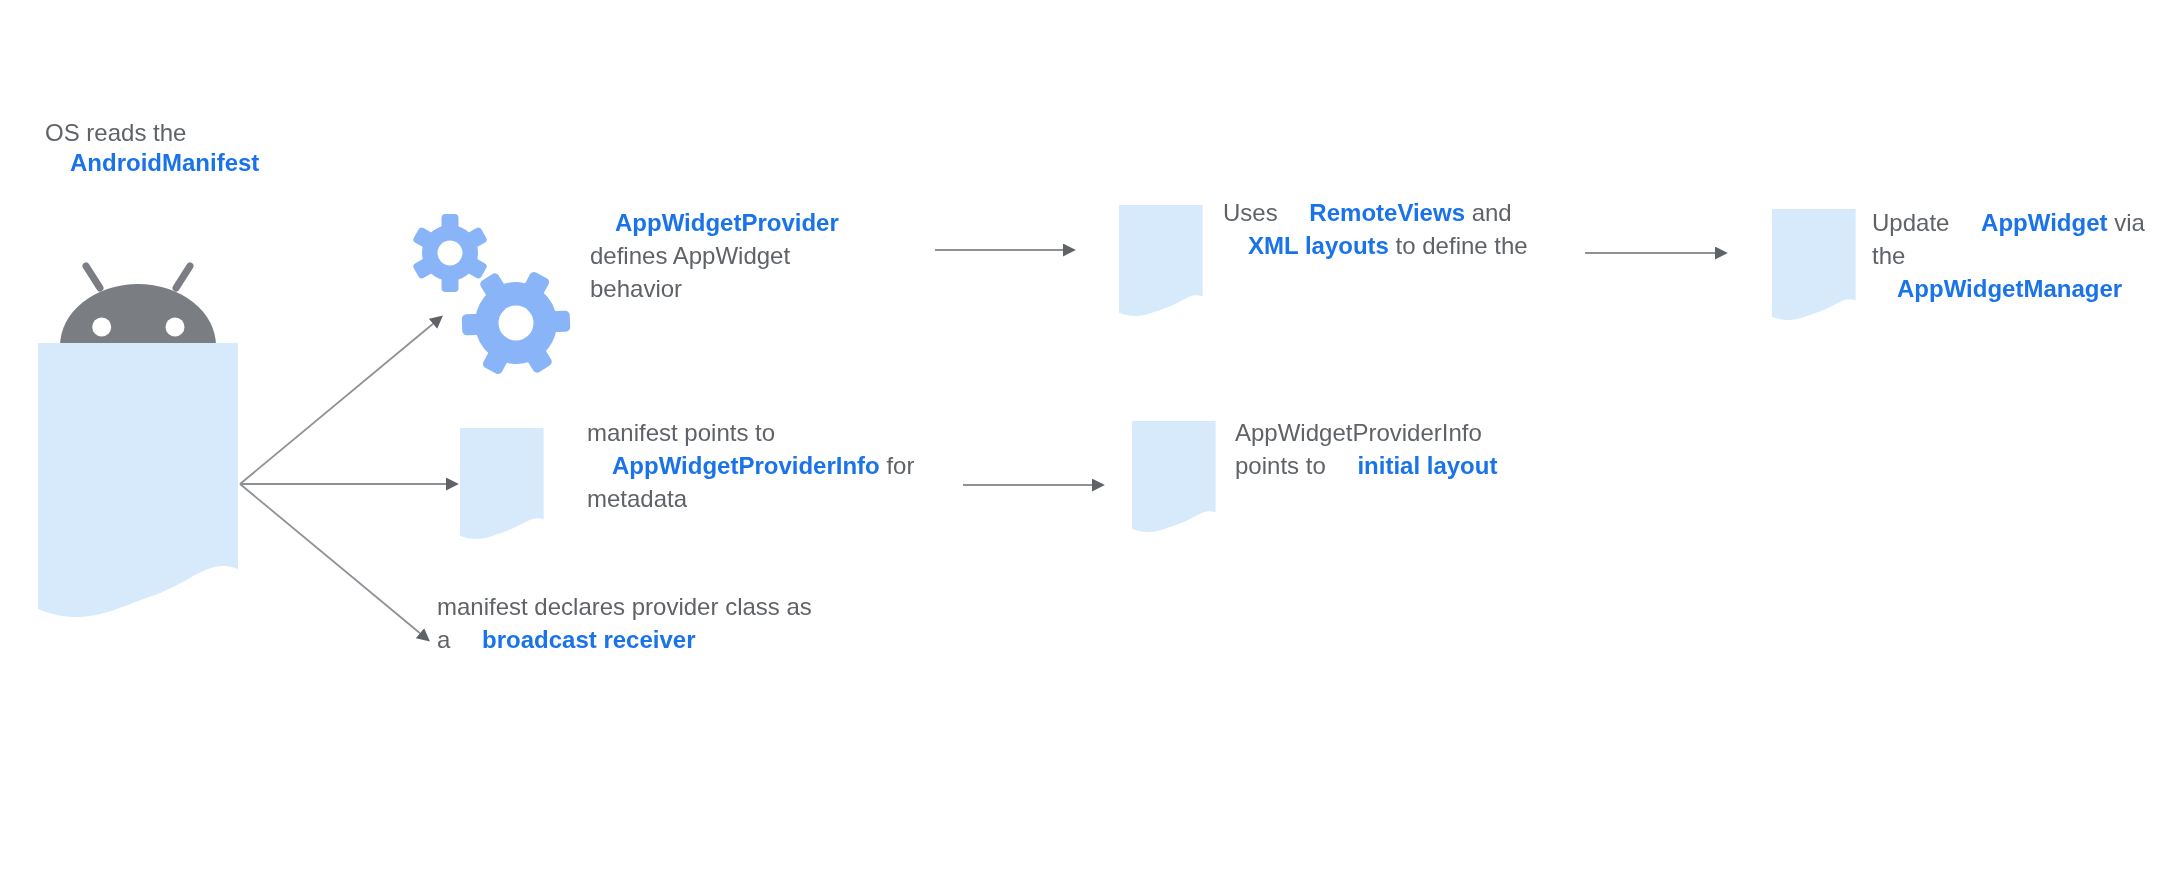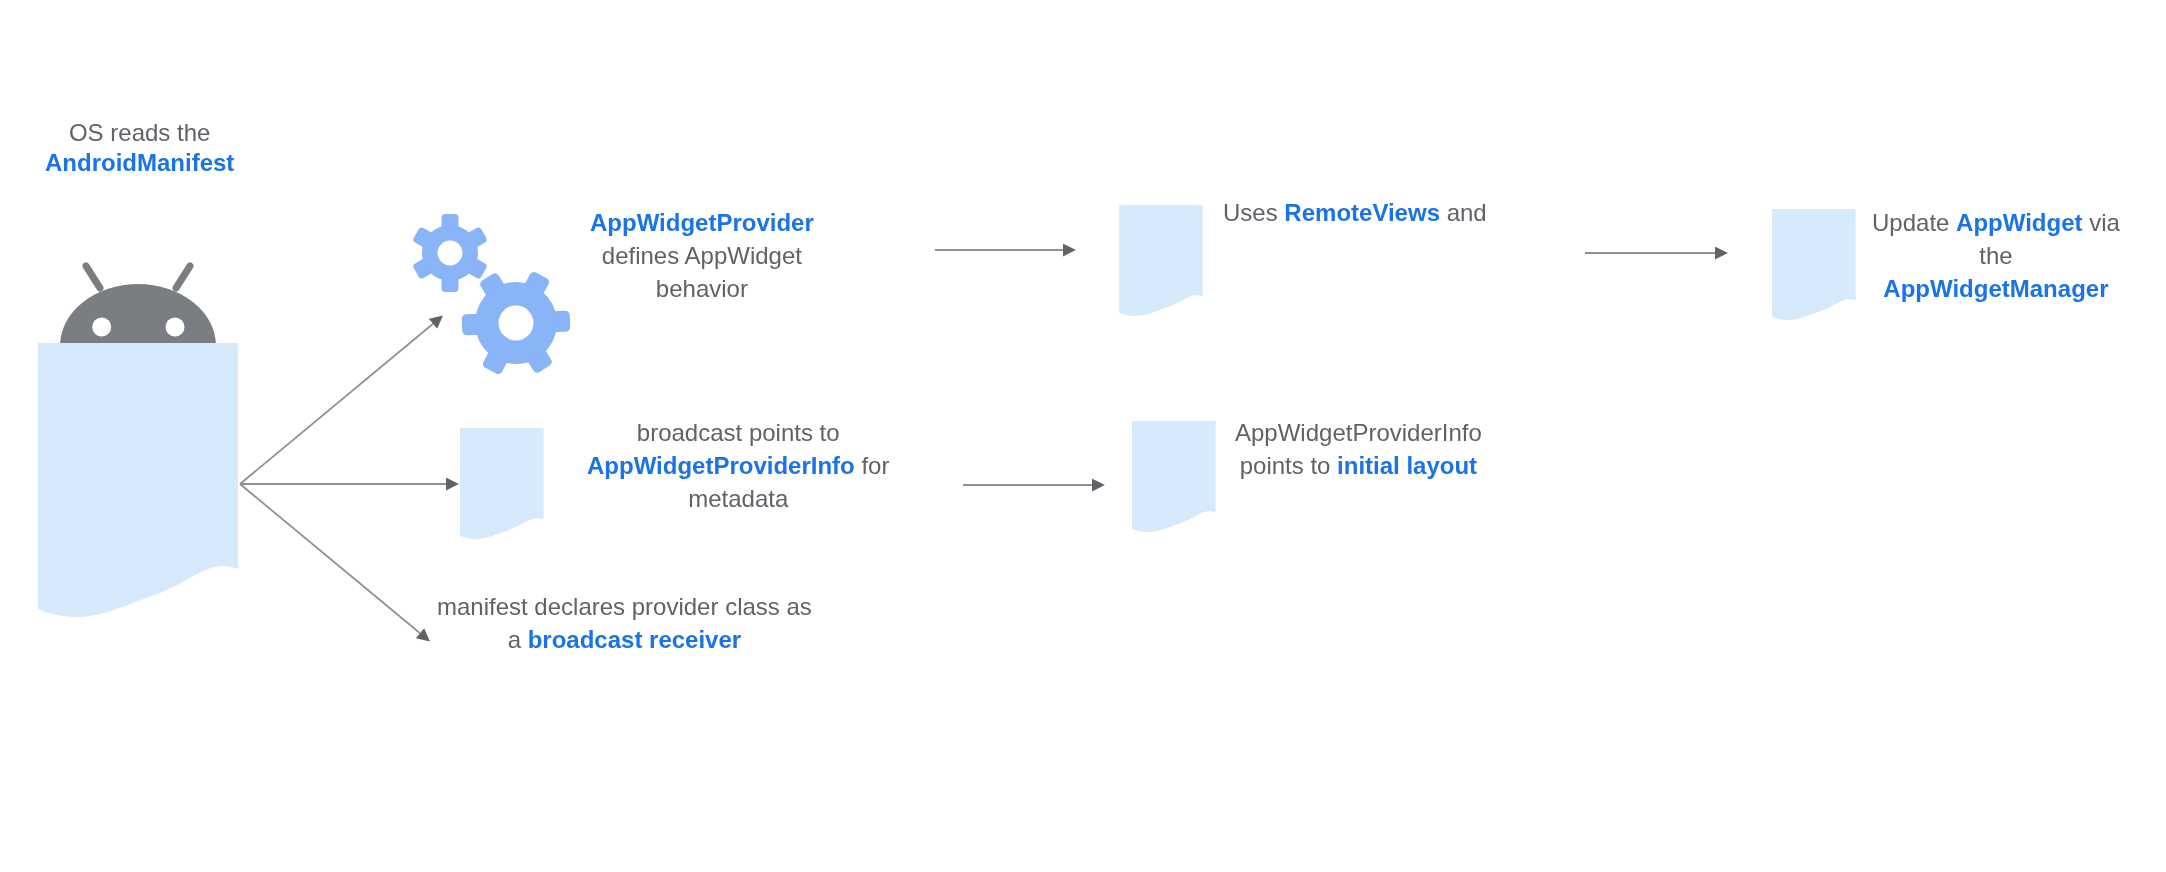"OS reads the" .canvas { text-align: center -> none }
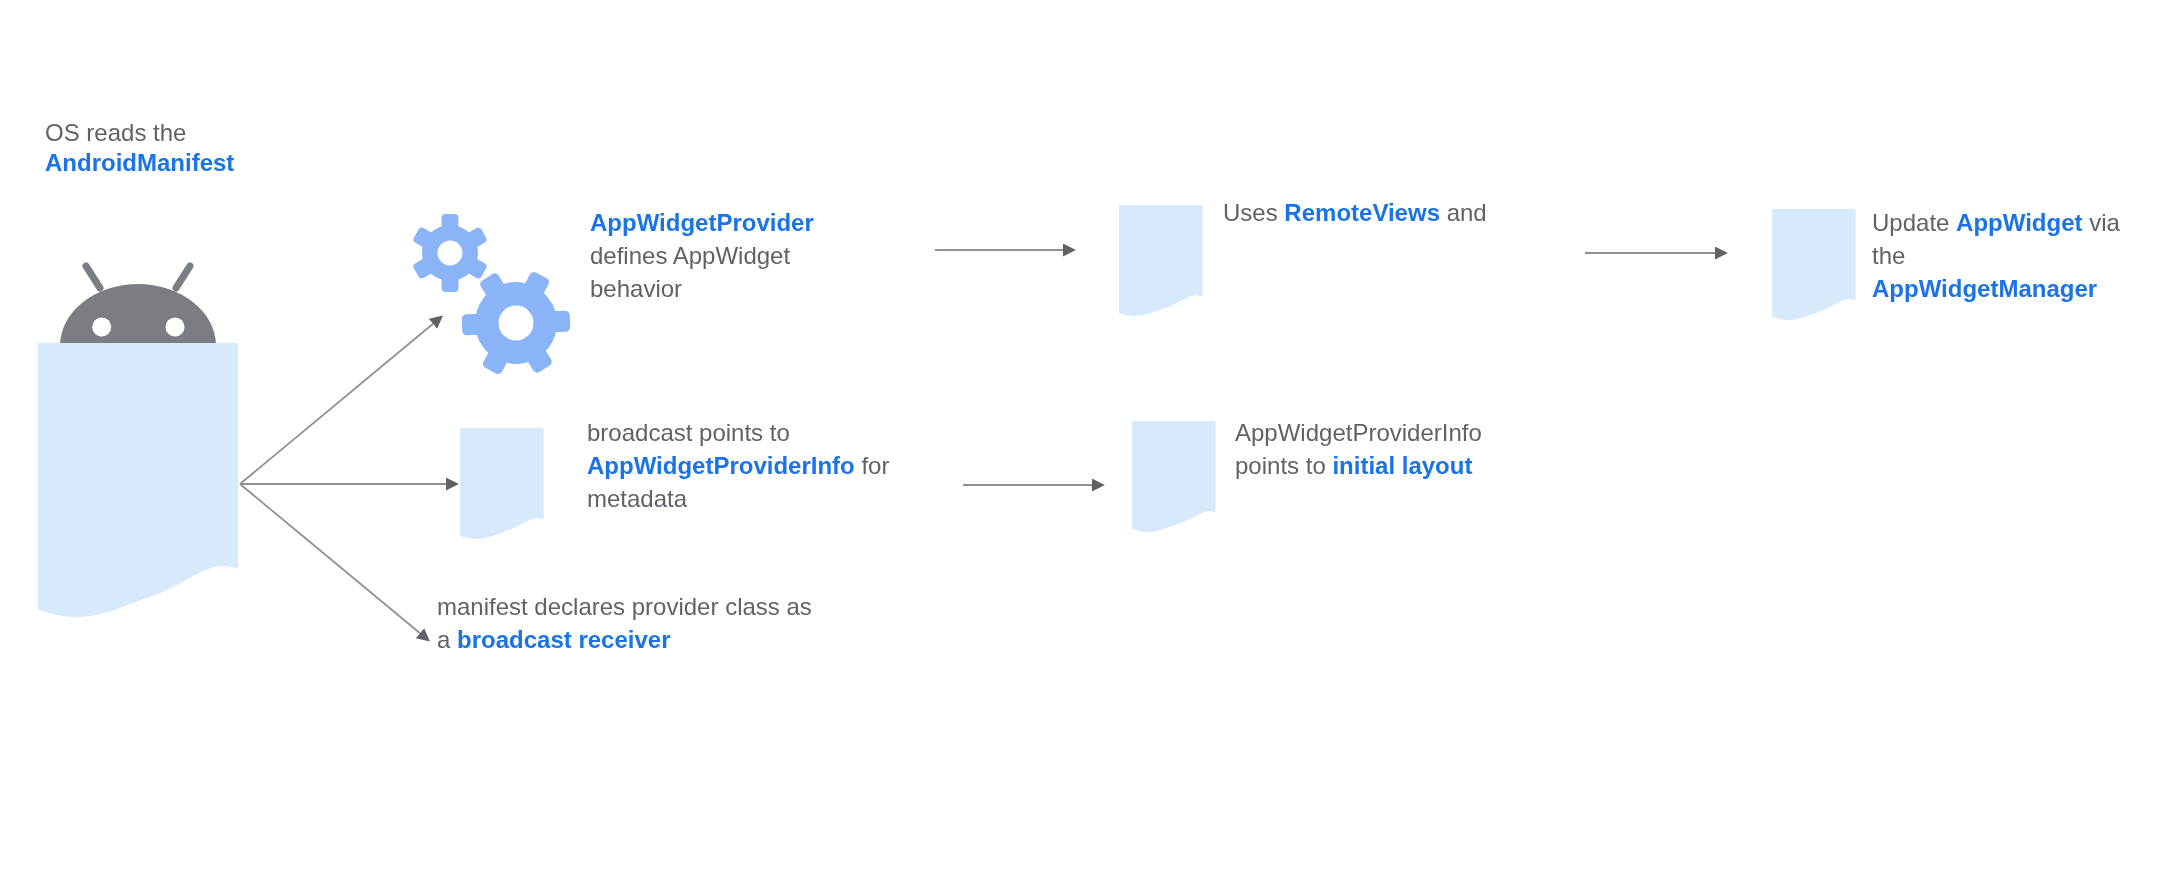"AndroidManifest" .label .blue { margin-left: none -> 25px }
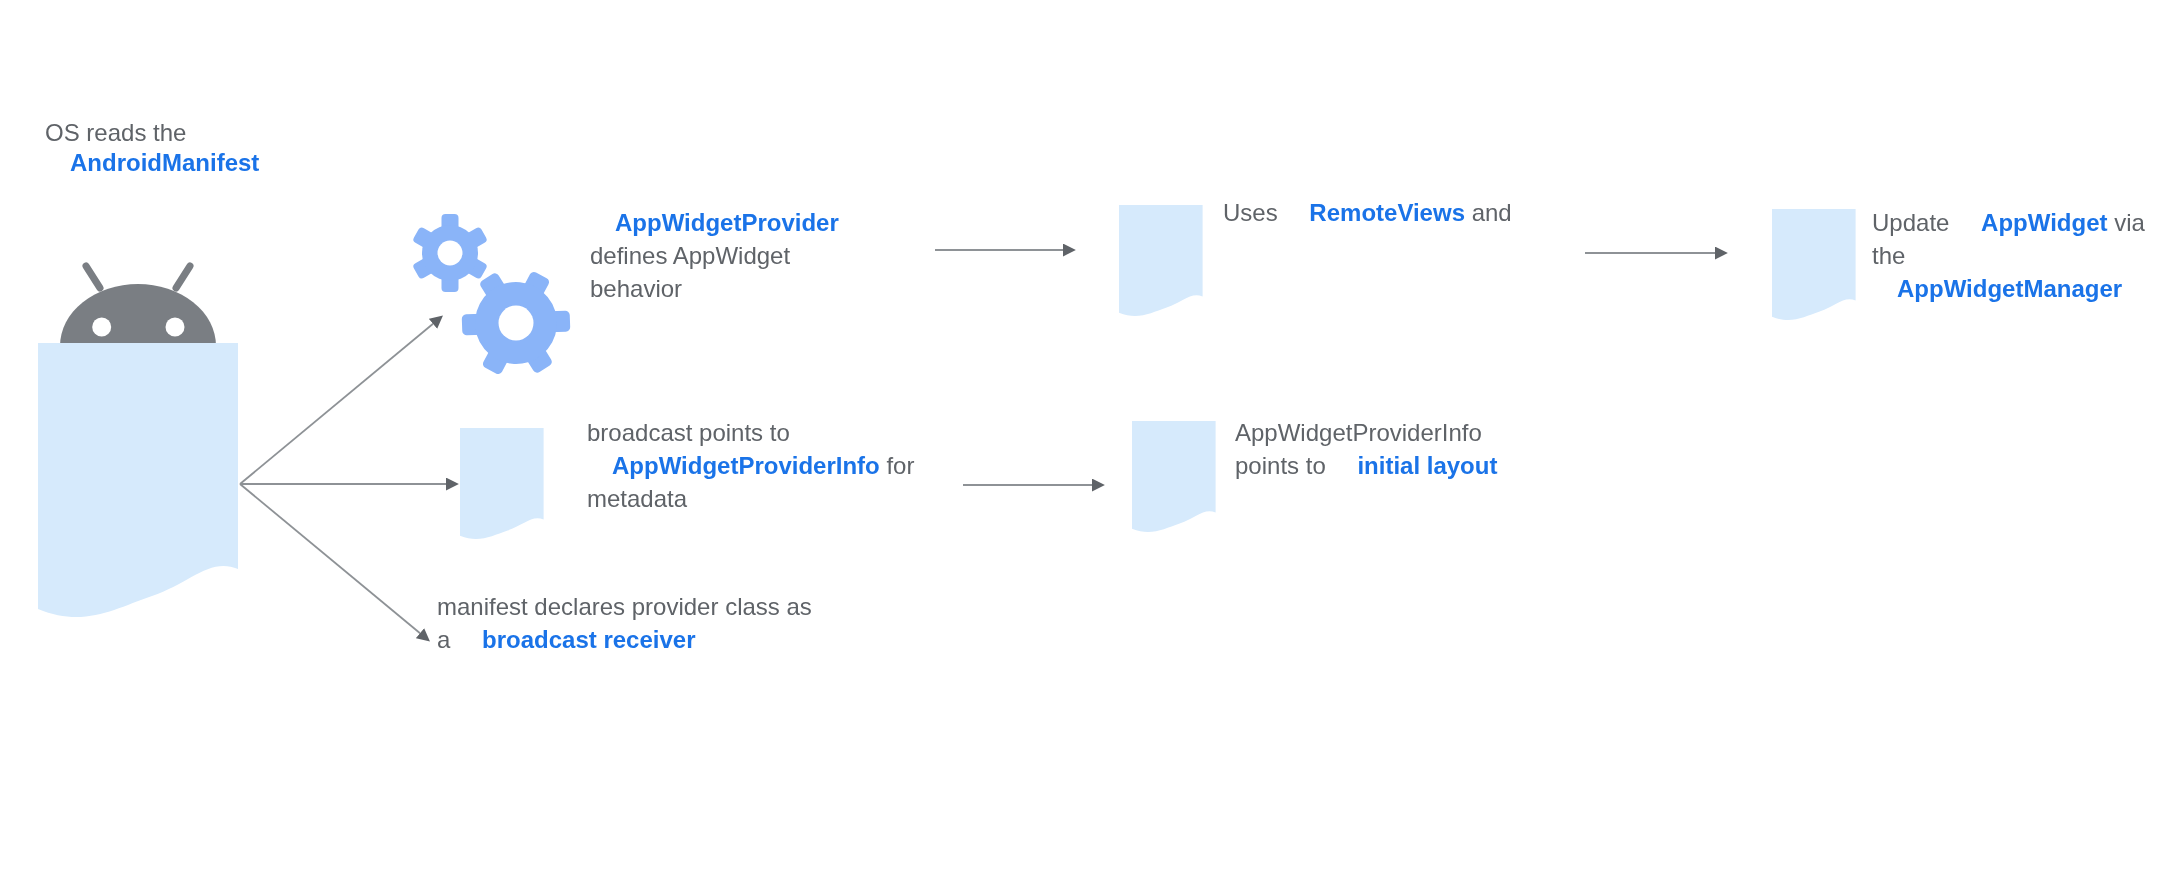"XML layouts to define the" div { html: none -> <div><span>XML layouts</span><span> to define the</span></div> }
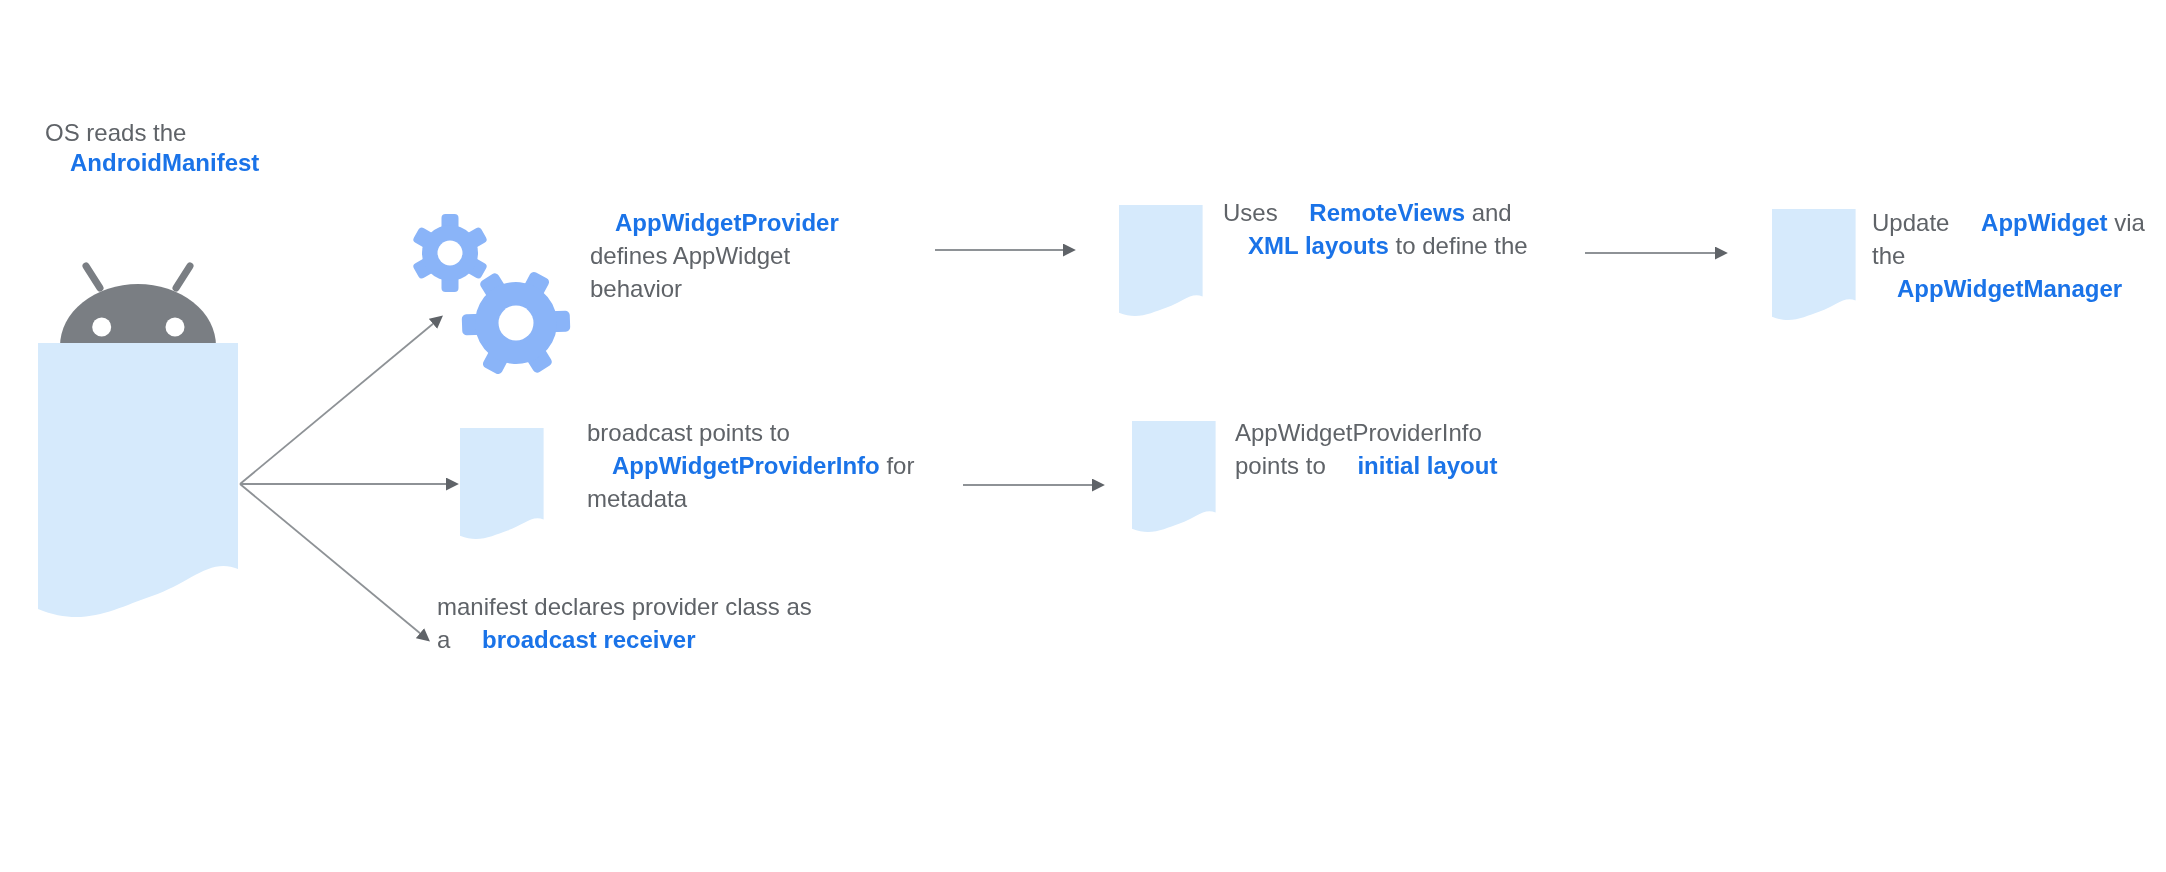"broadcast points to" span { text: broadcast -> manifest }
